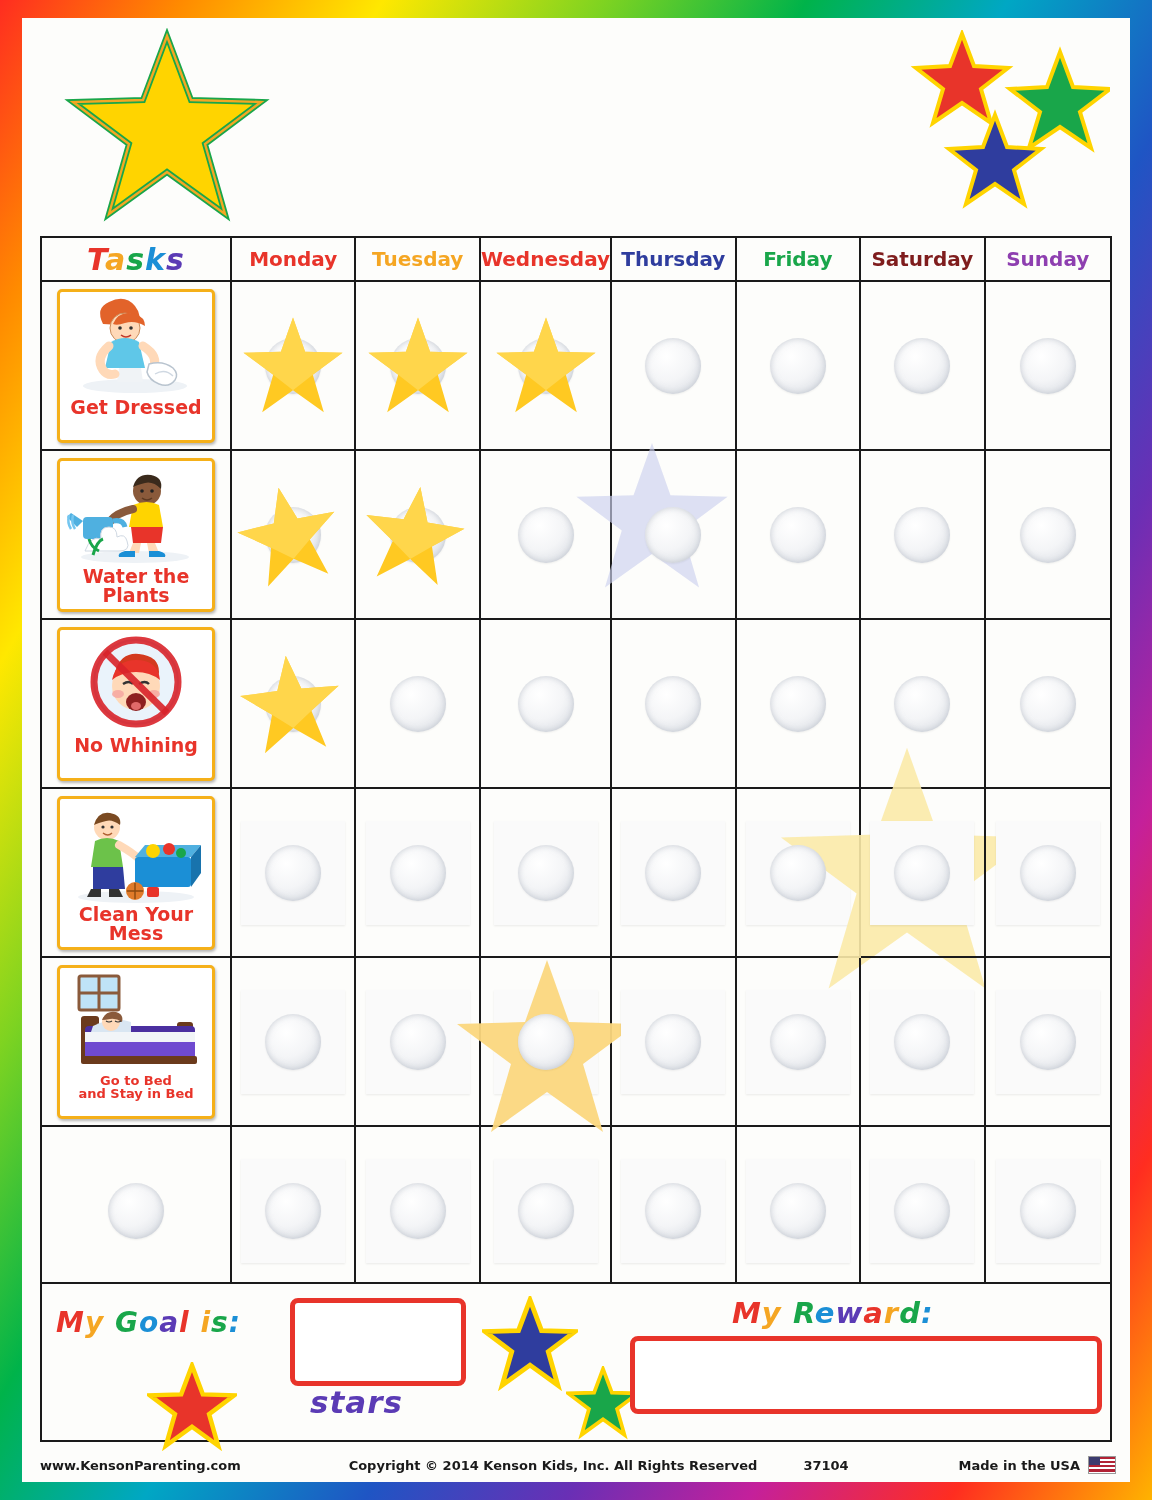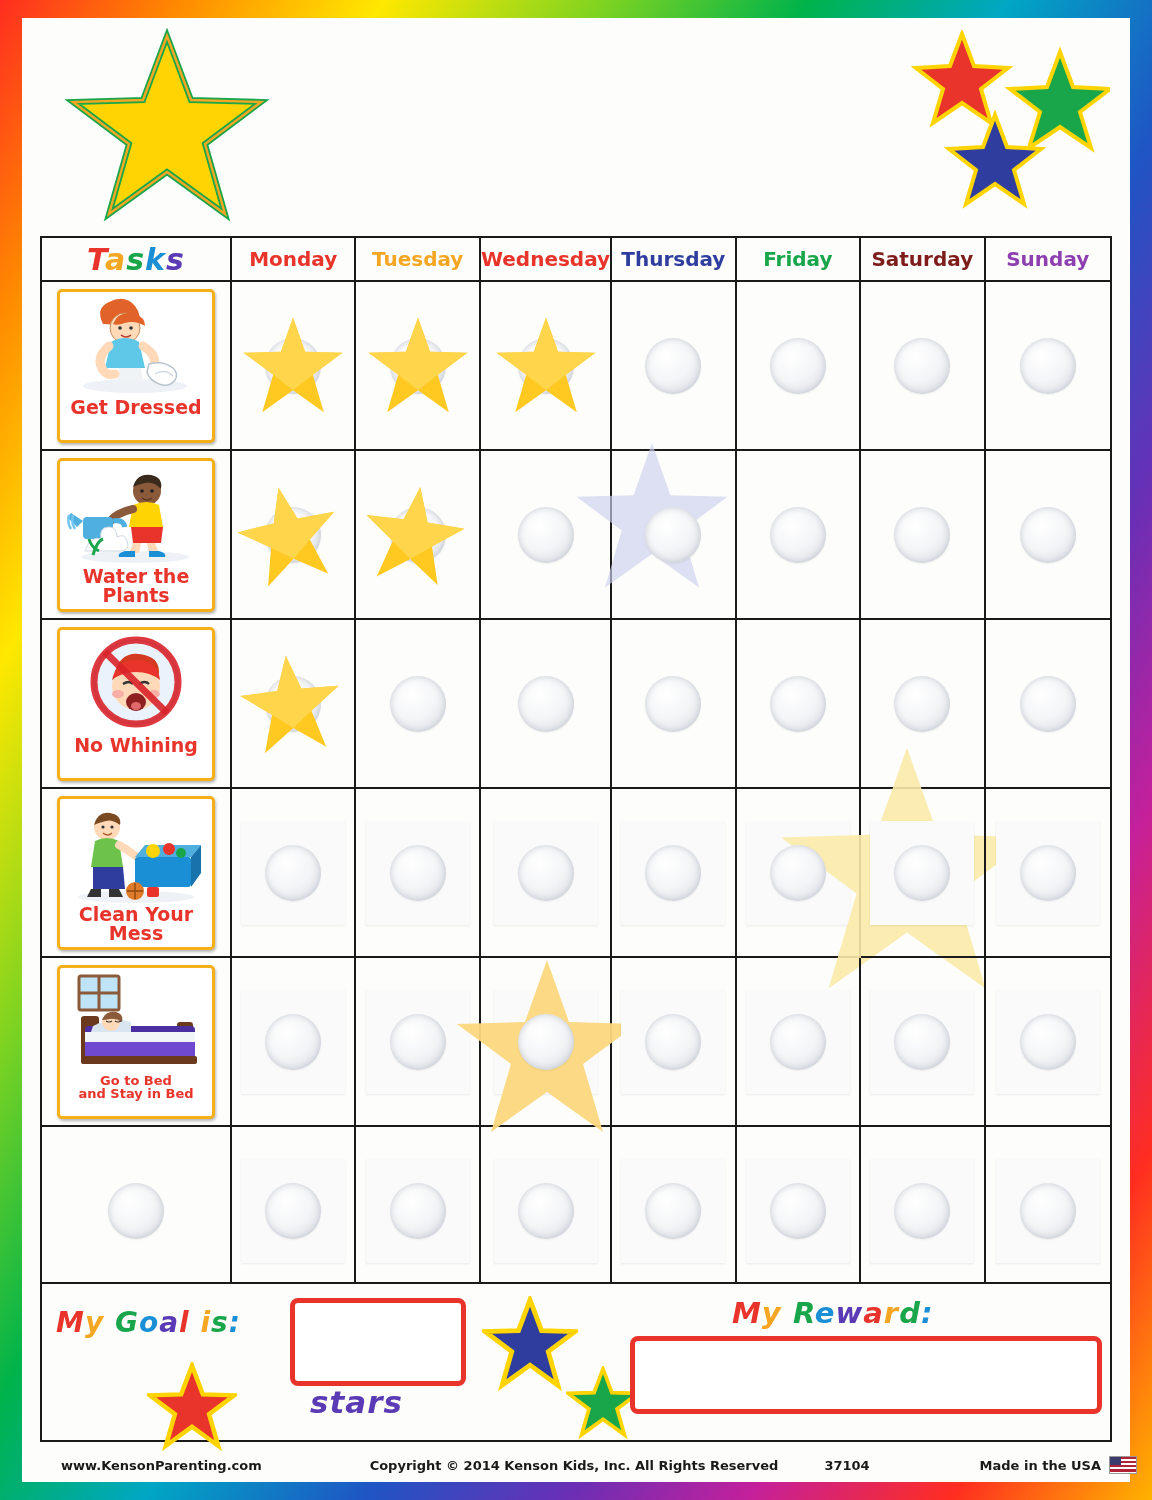"www.KensonParenting.com" .footer { padding-left: 21px -> none }
